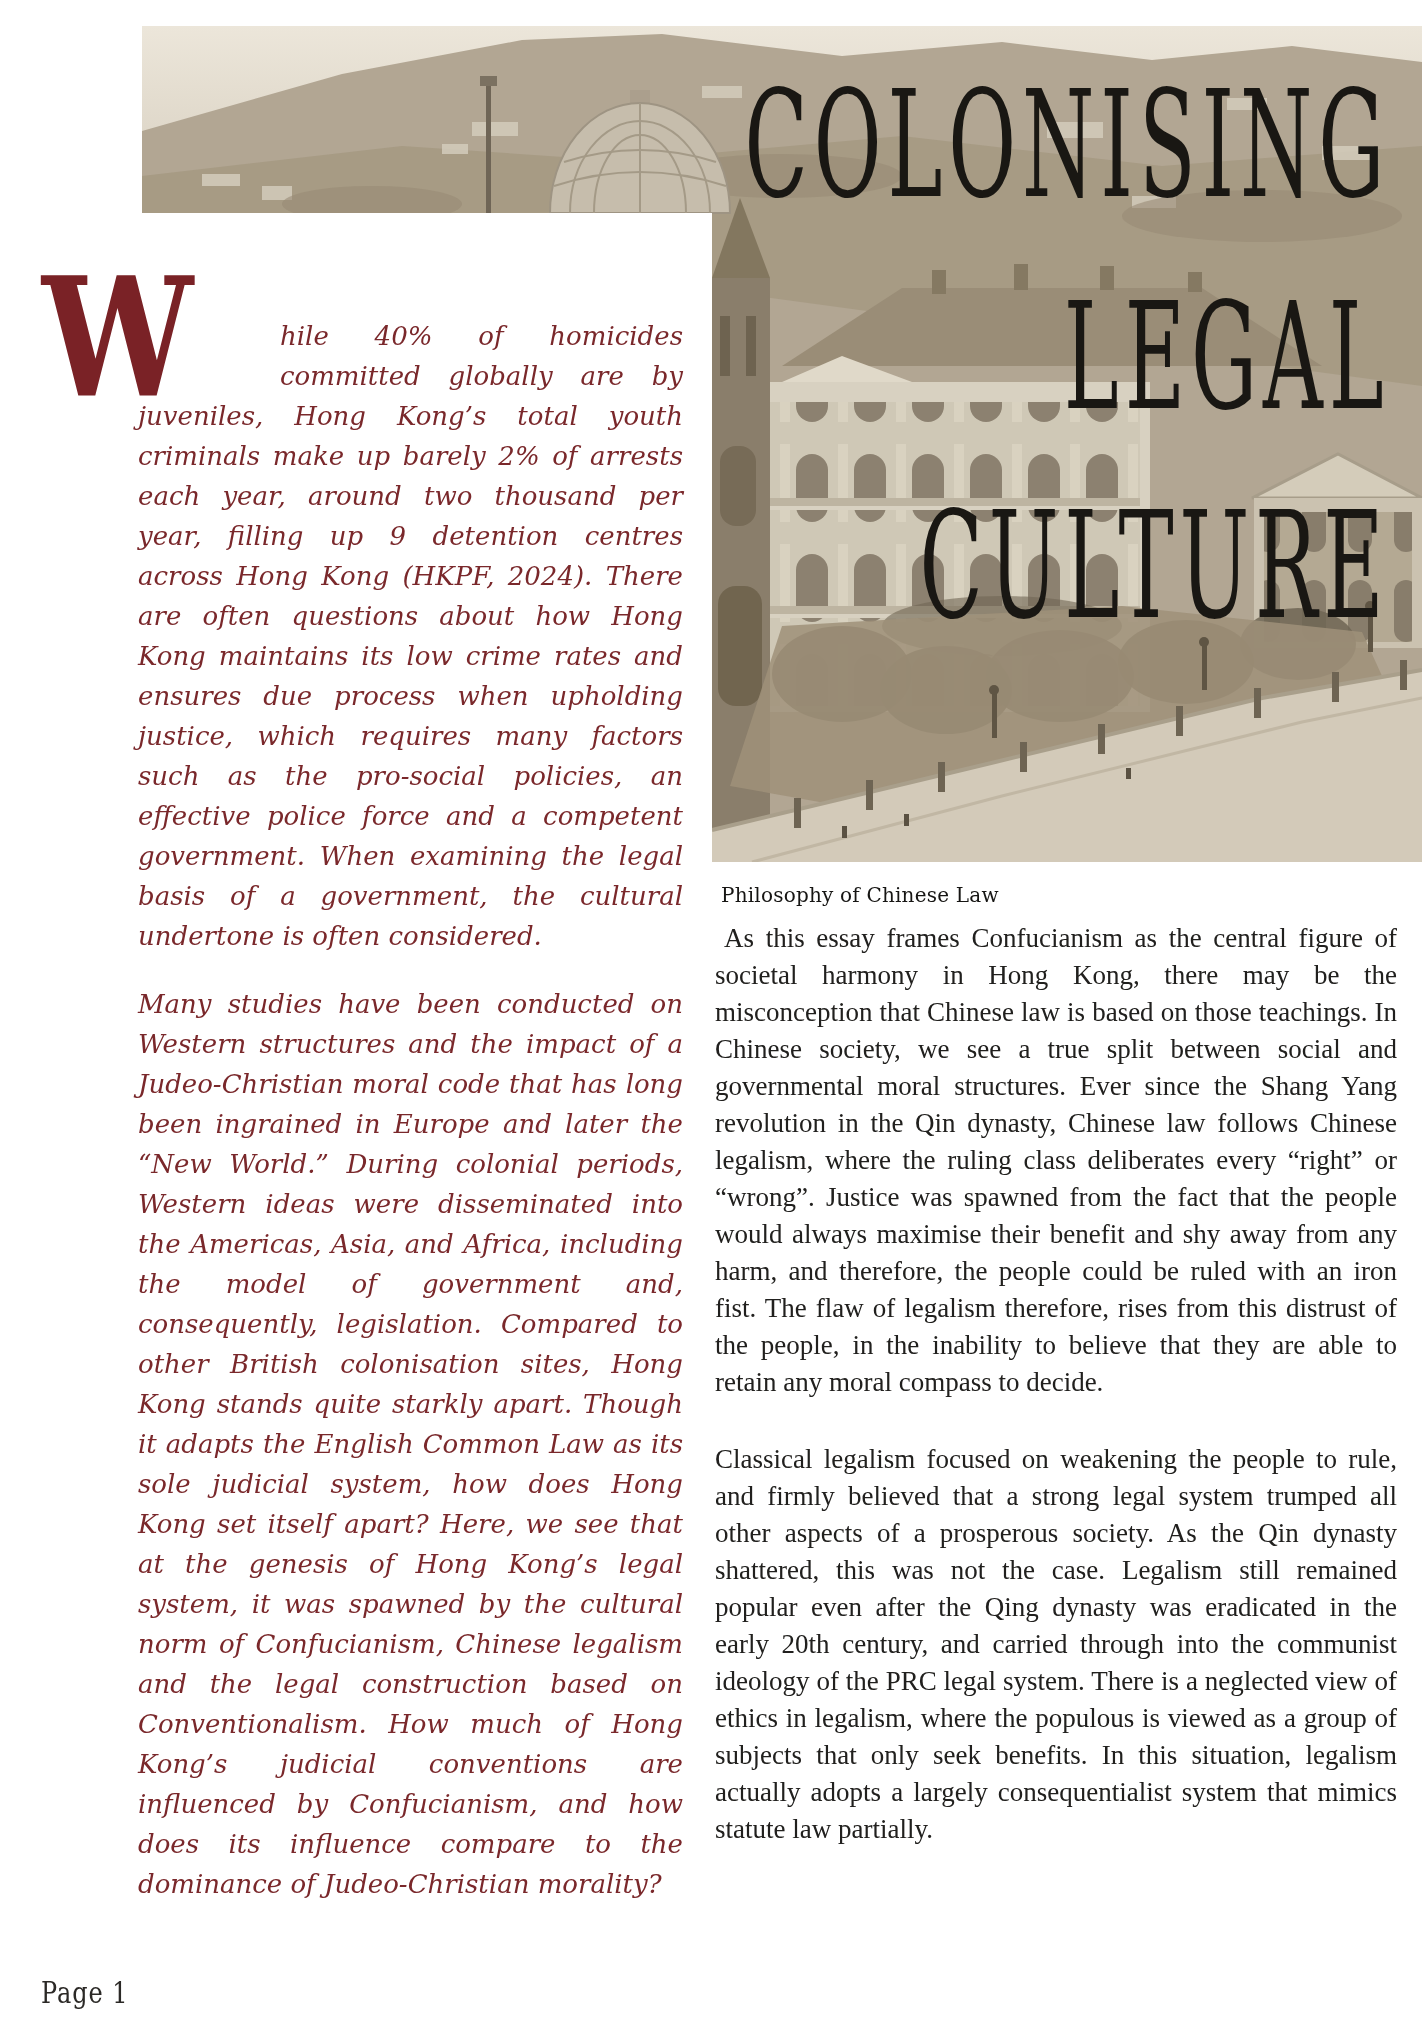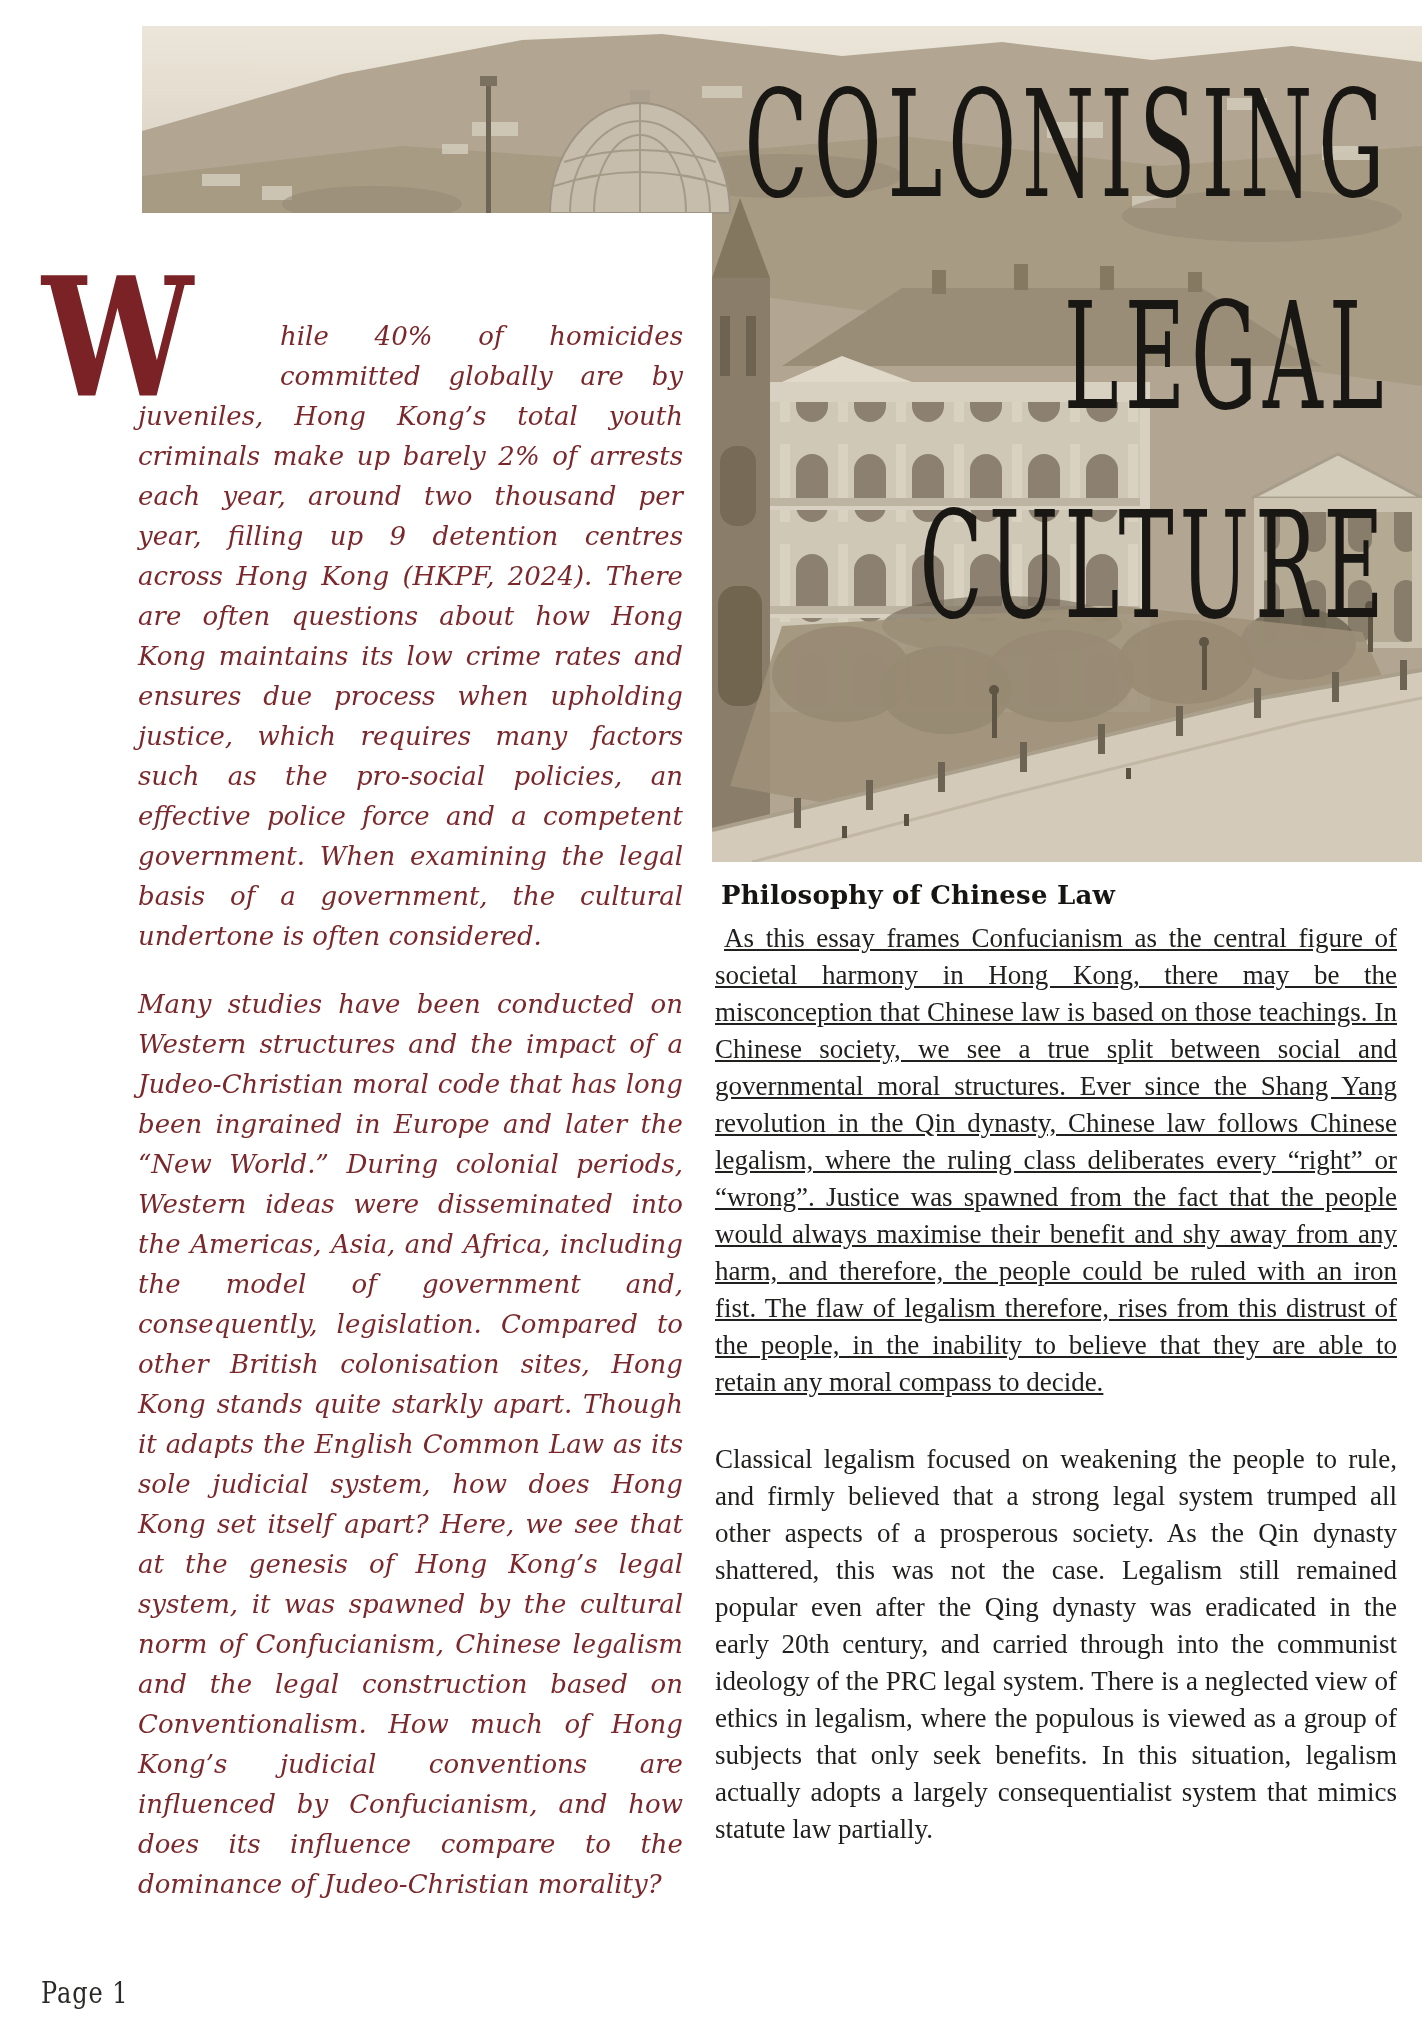"Philosophy of Chinese Law" .right-col h2 { font-size: 26px -> 20px; font-weight: 700 -> 400 }
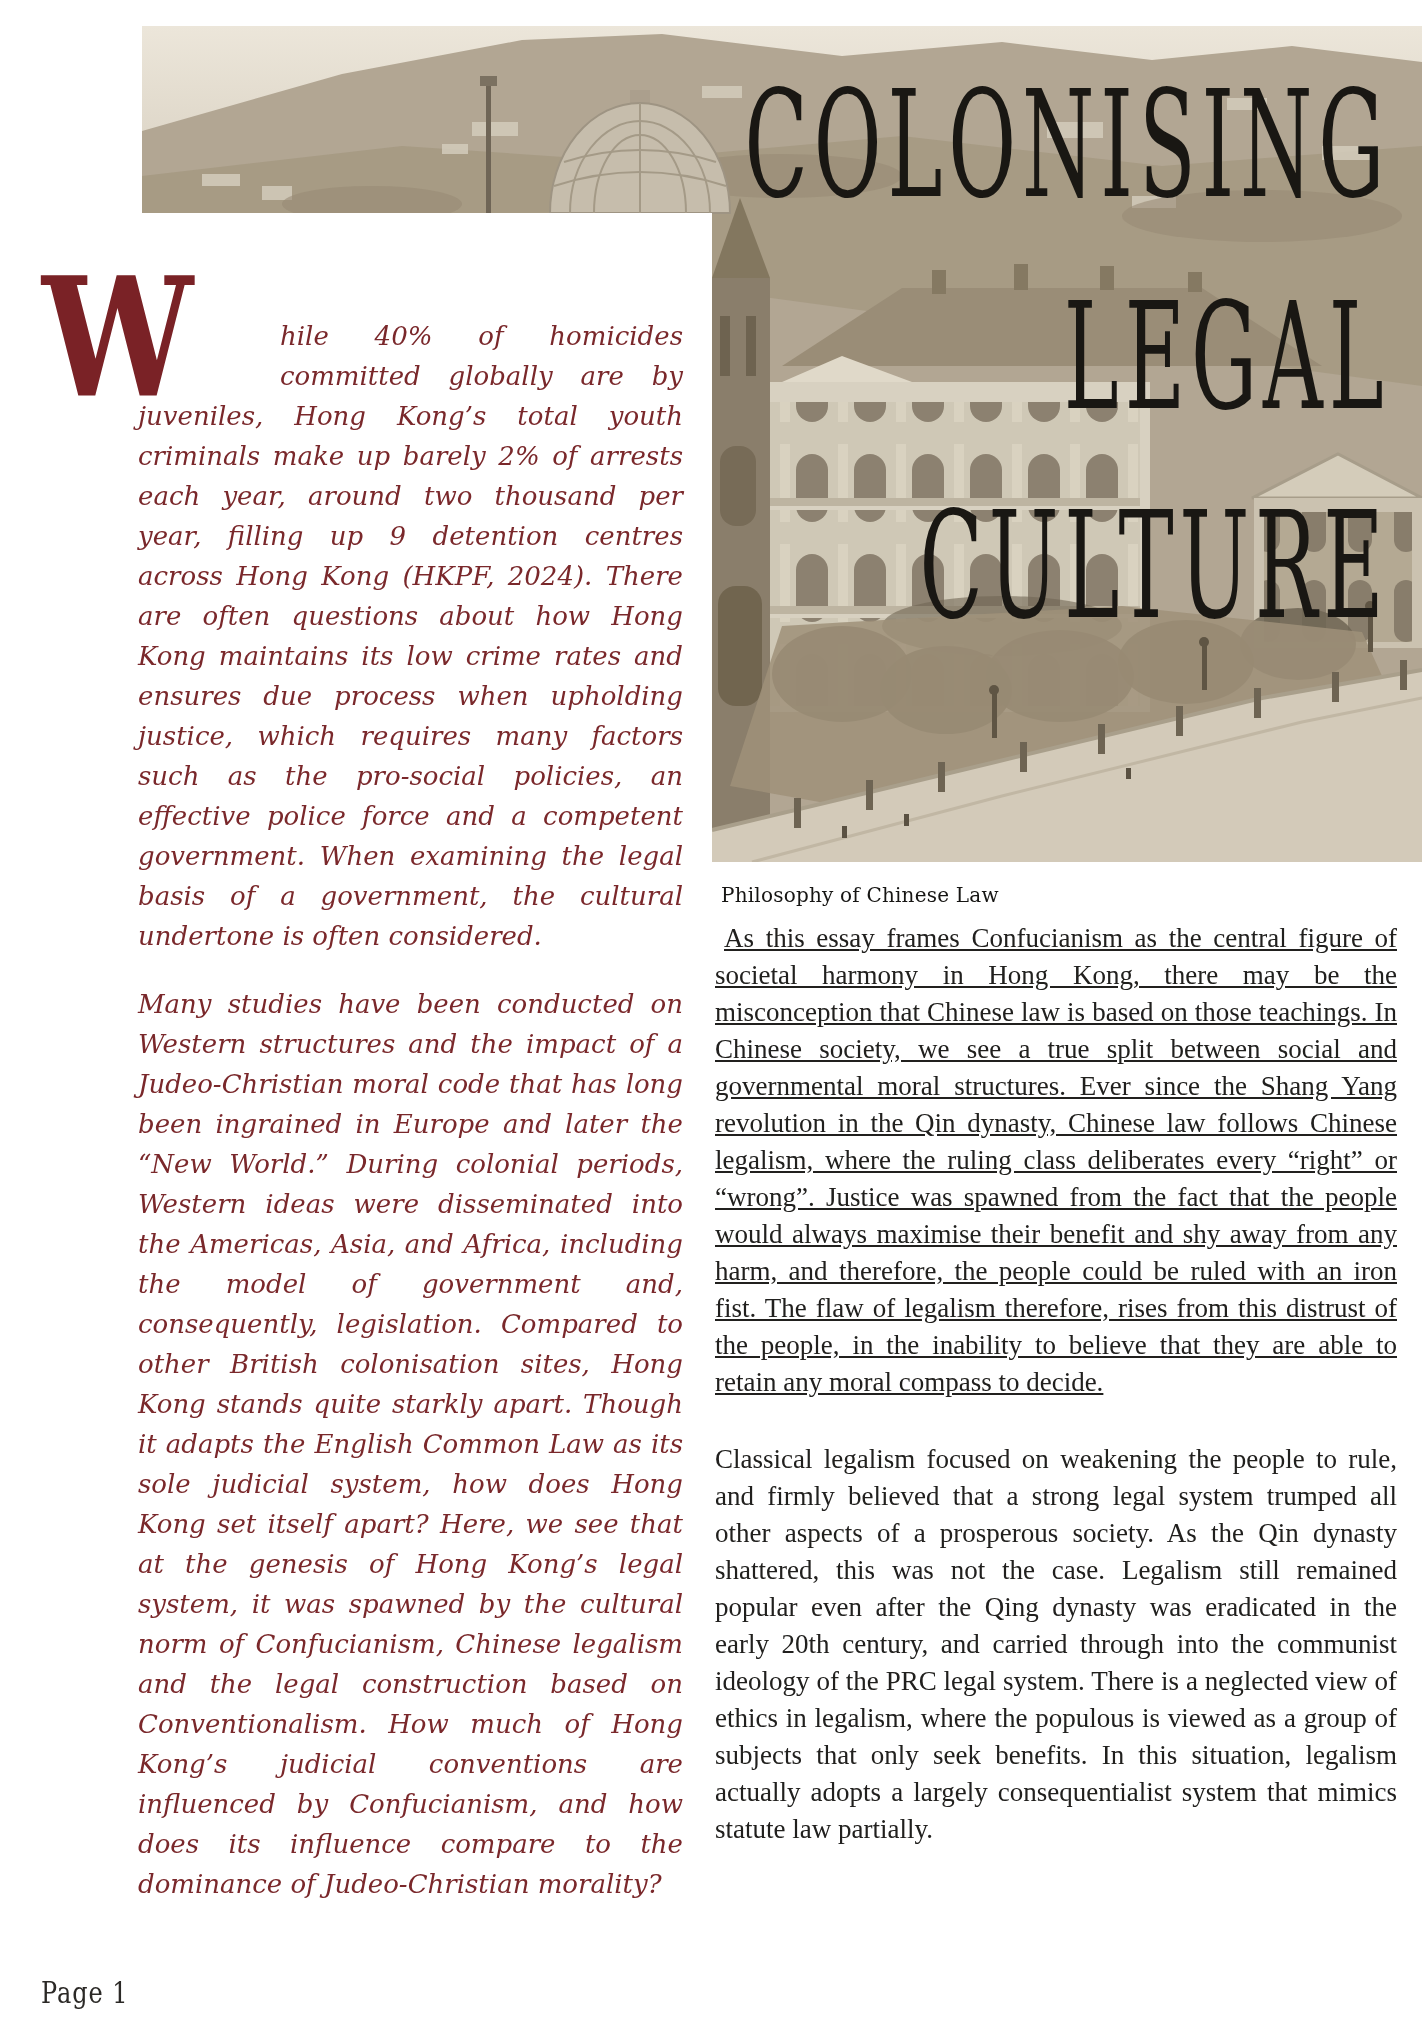"As this essay frames Confucianism" .indent-sm { text-decoration: underline -> none }
